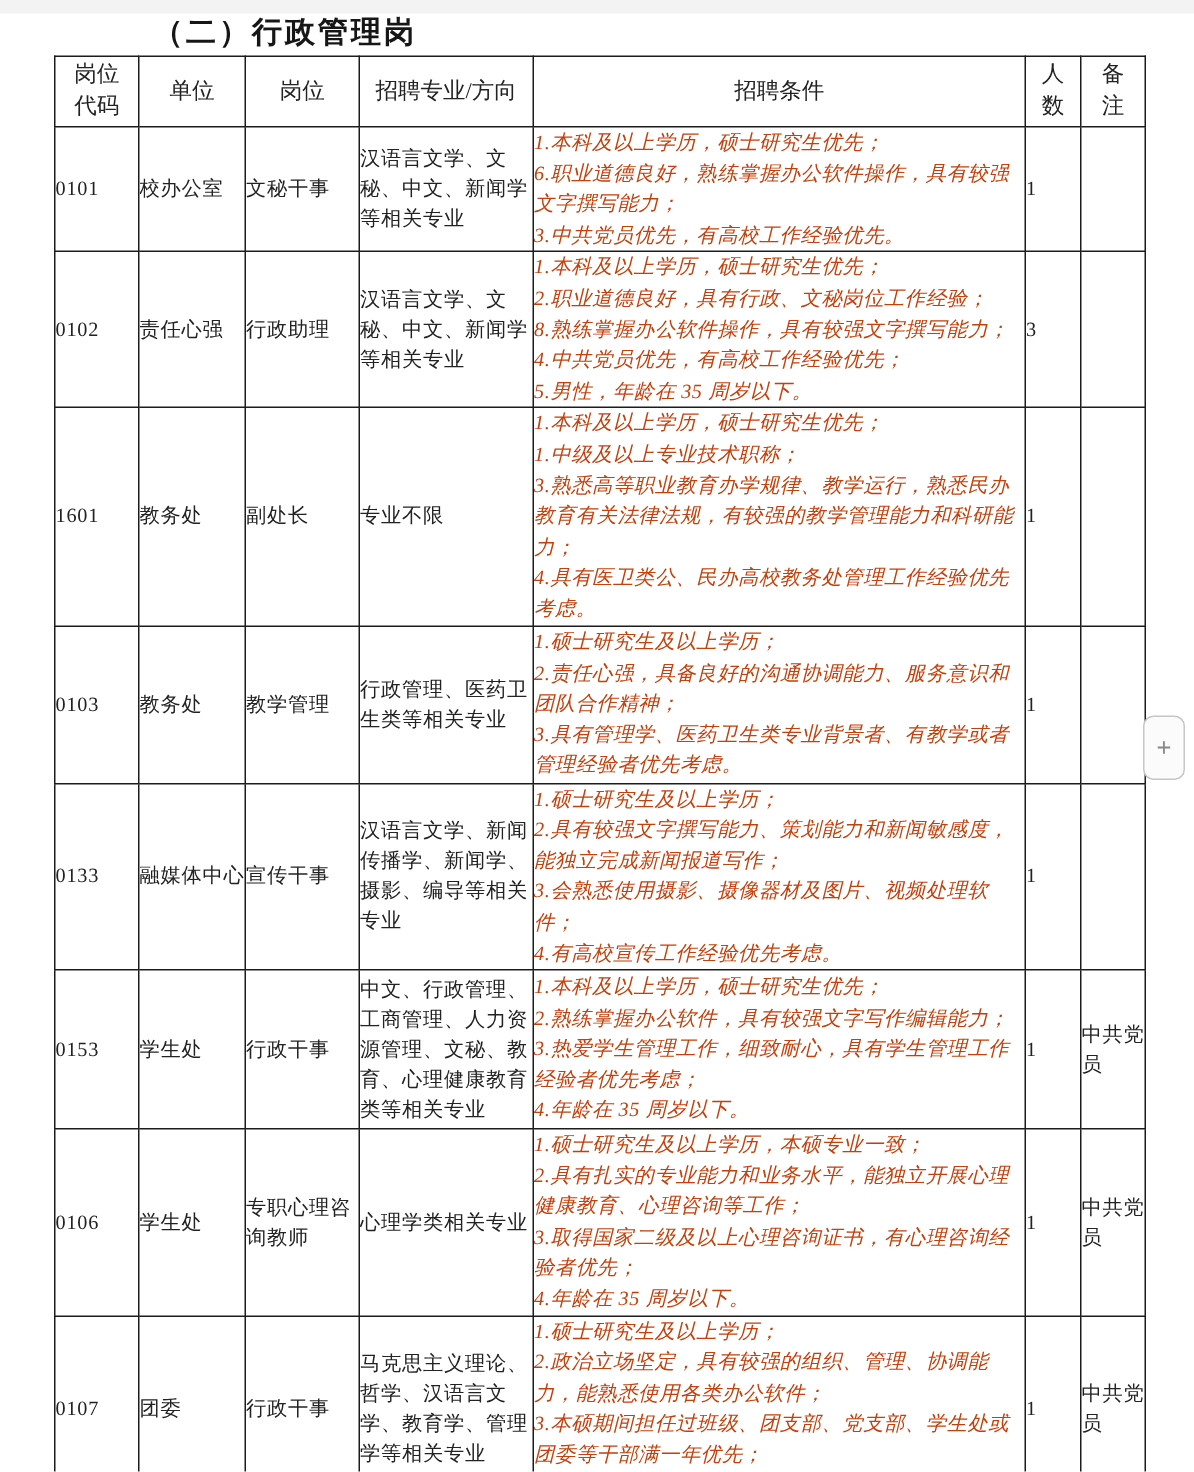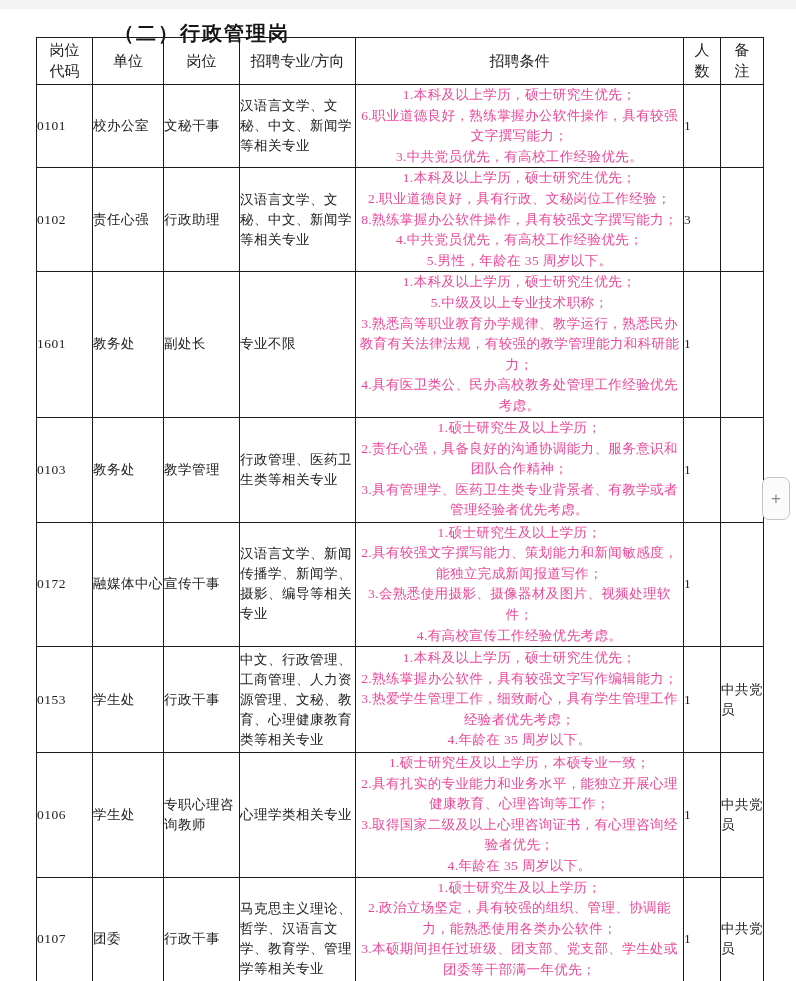"（二）行政管理岗" .section-title { margin: 16px -> 4px }
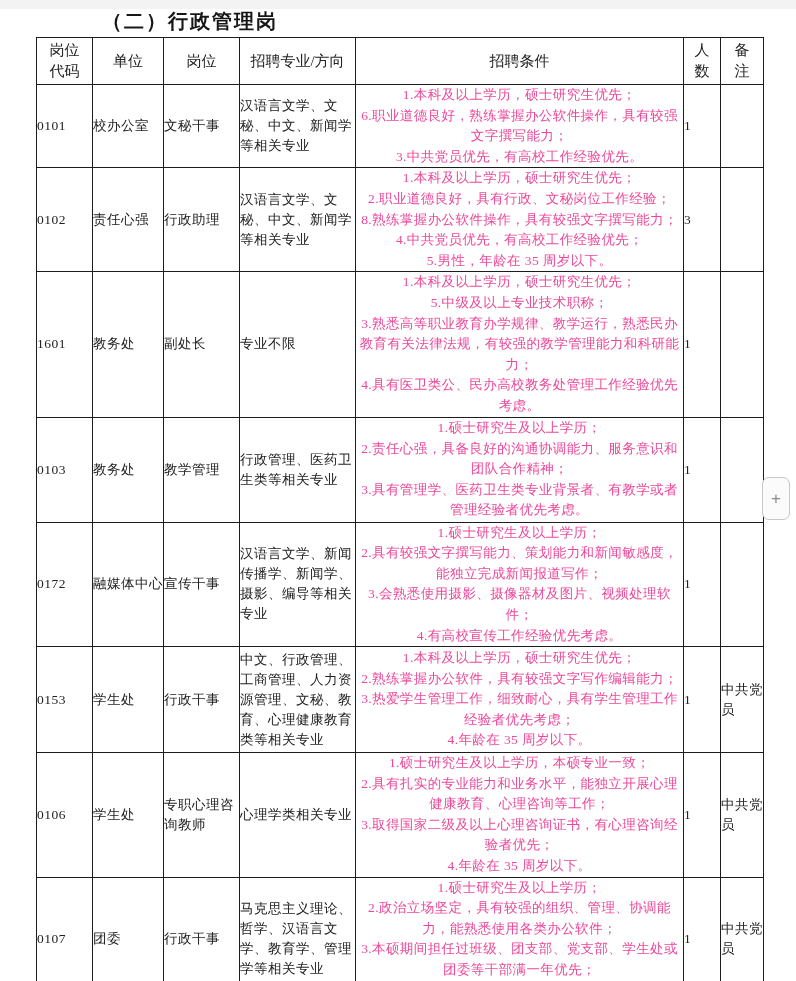"1.本科及以上学历，硕士研究生优先；" td.cond { color: #ec4899 -> #c2410c; font-style: none -> italic; text-align: center -> left }
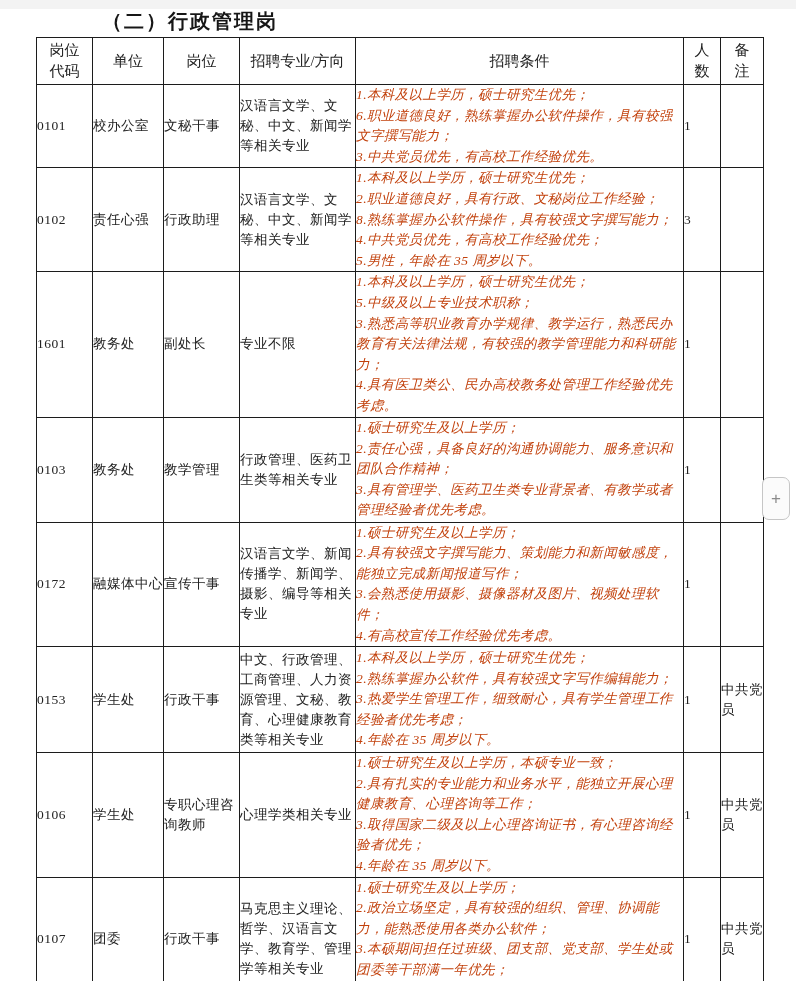"5.中级及以上专业技术职称；" div.ln { text: 5 -> 1 }
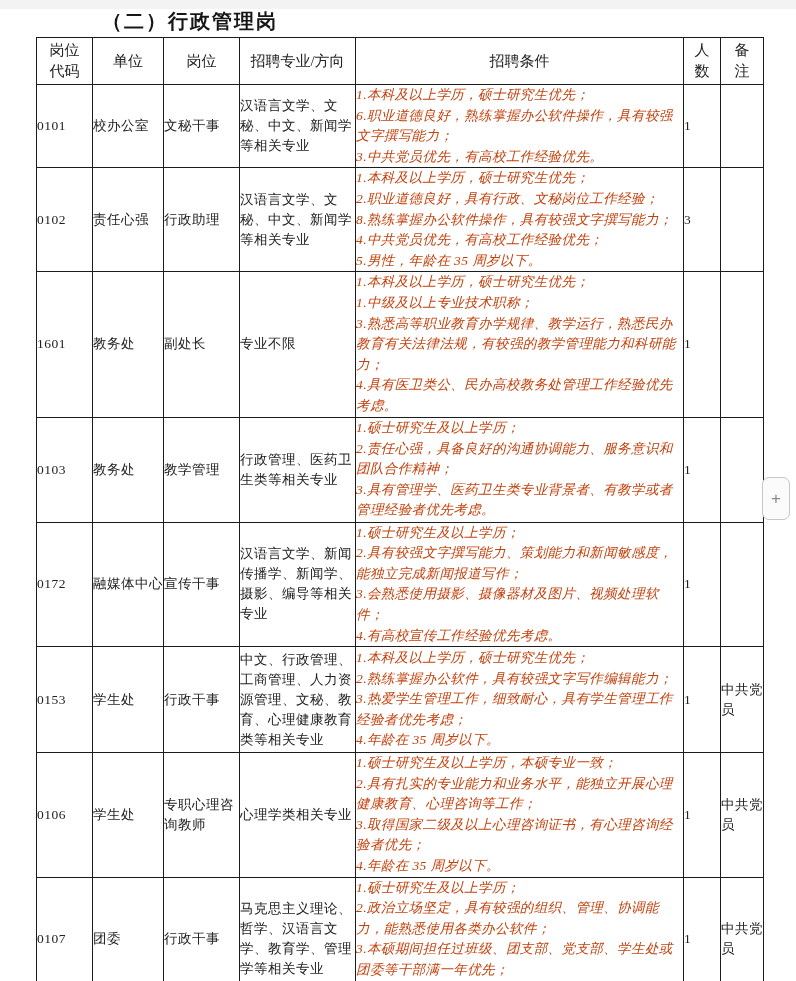"0172" td.c { text: 0172 -> 0133 }
